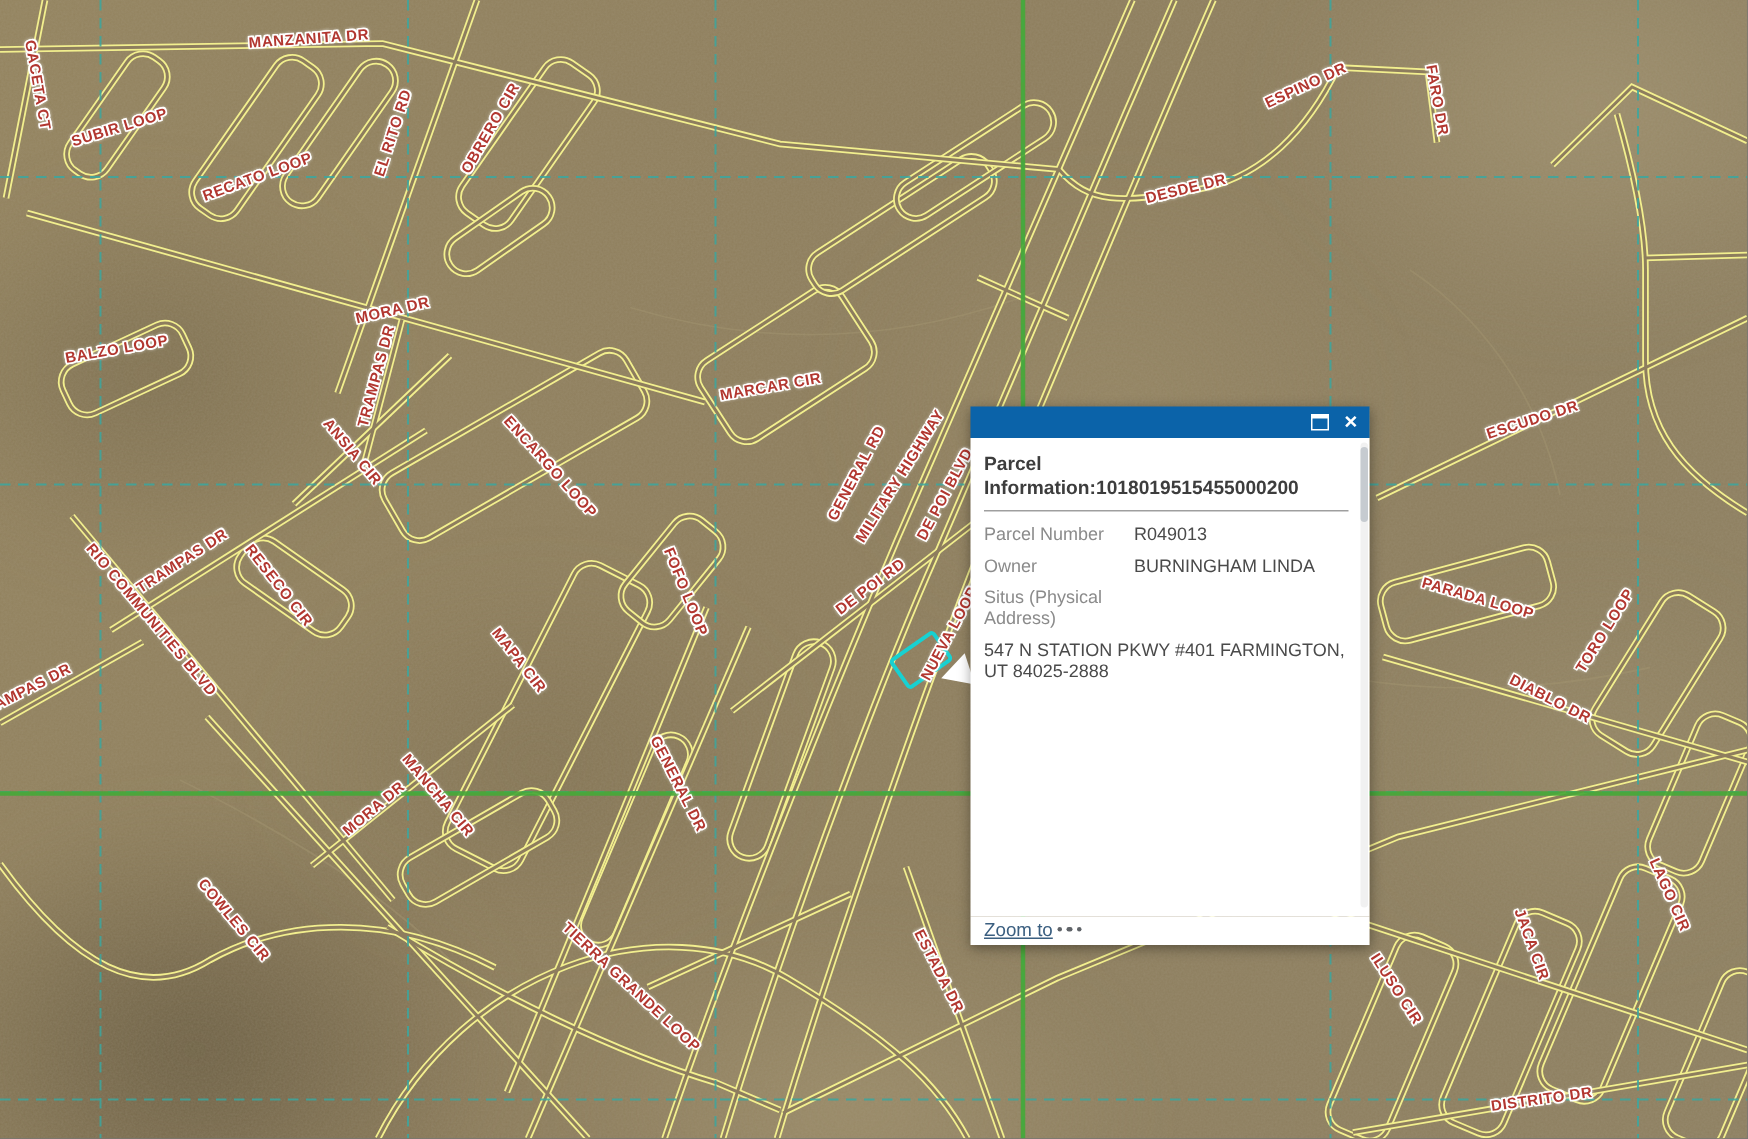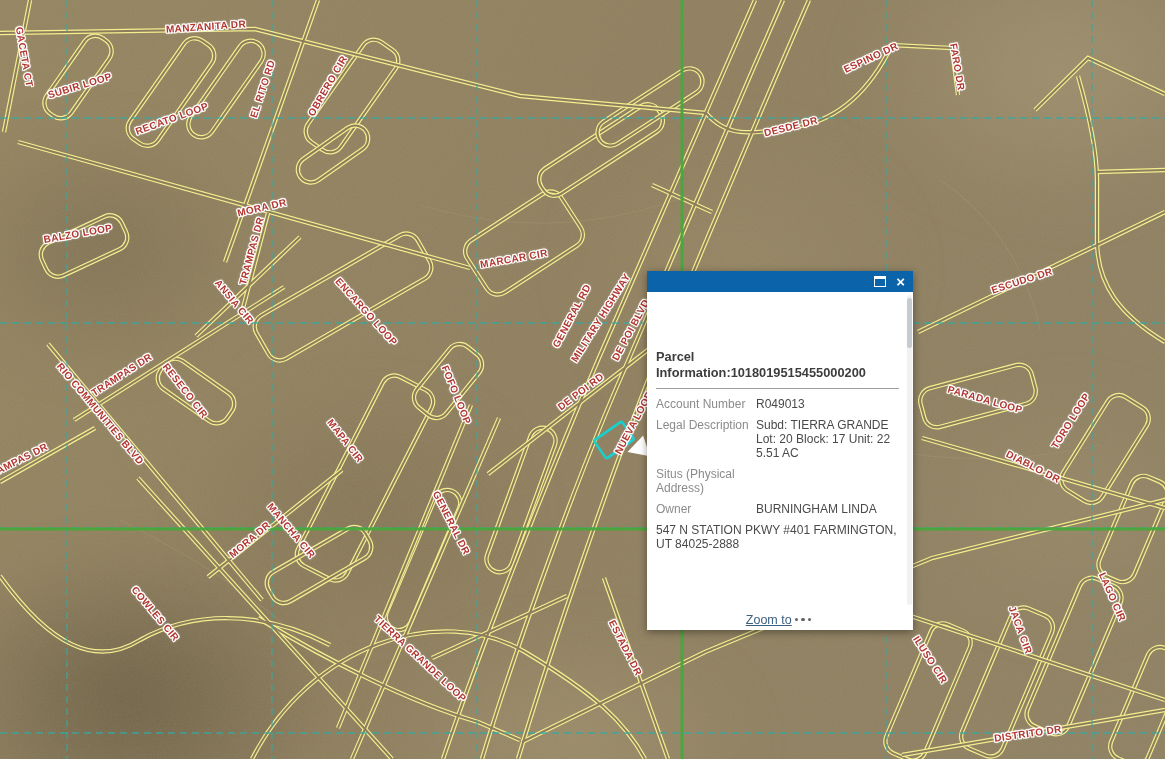"Parcel Information:1018019515455000200" #popup-title { margin-top: 48px -> none }
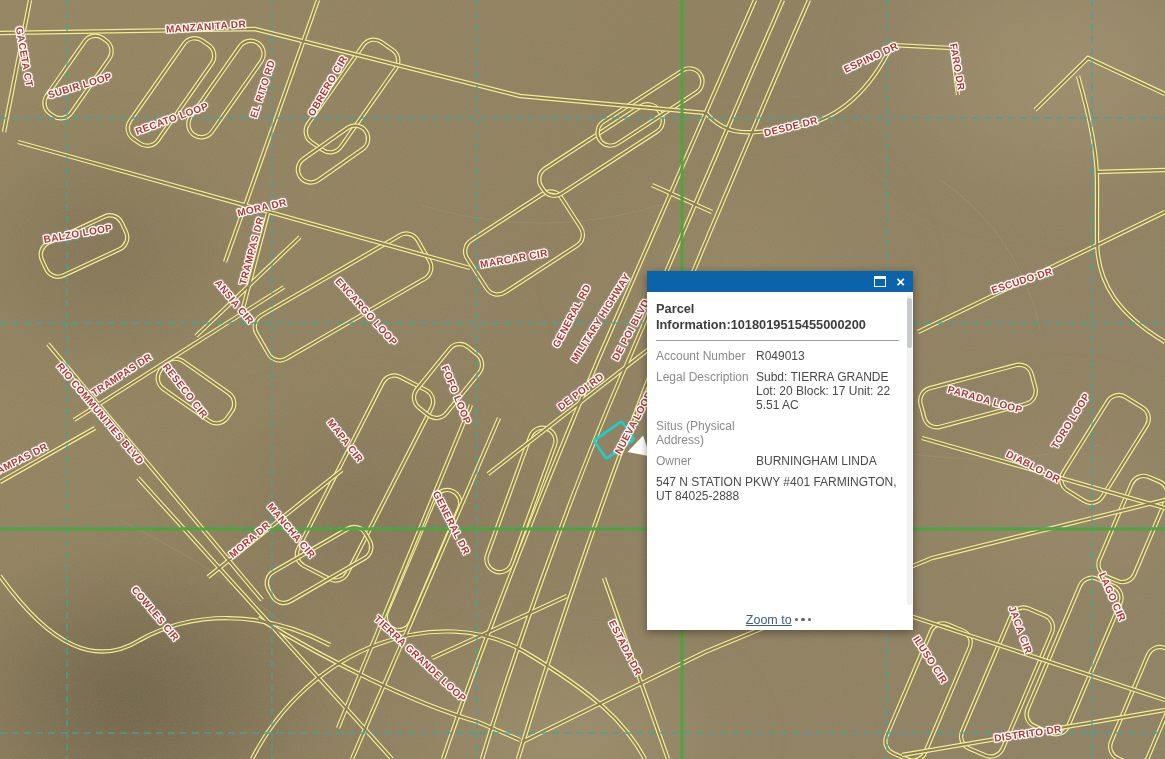"Account Number" div.plabel { text: Account -> Parcel }
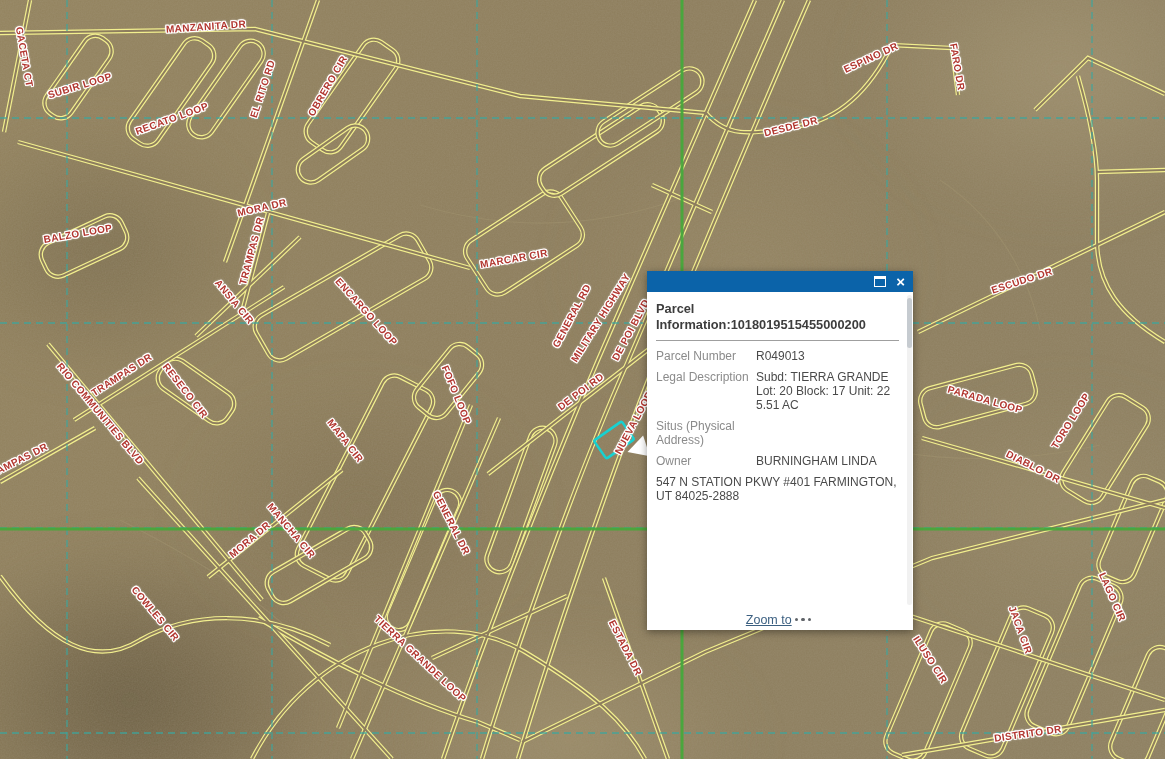"Legal Description" div.prow { html: <div> <div>Legal Description</div> <div>Subd: TIERRA GRANDE Lot: 20 Block: 17 Unit: 22 5.51 AC</div> </div> -> none }
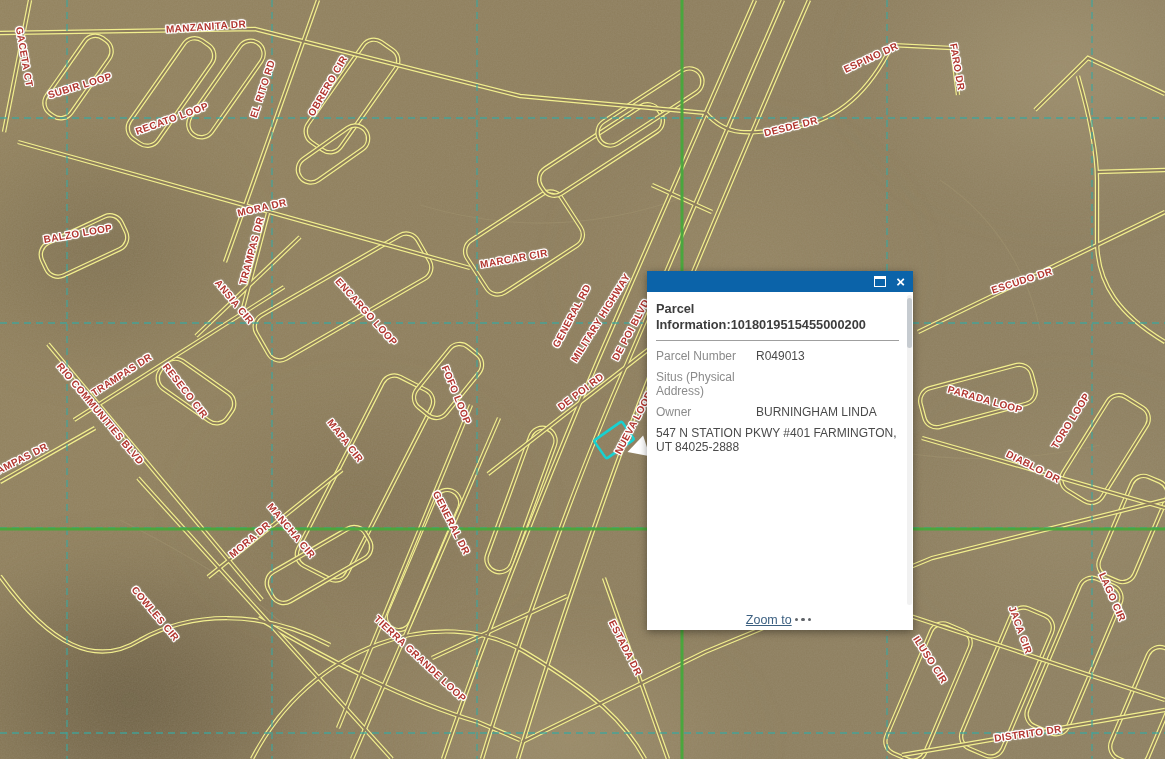"Situs (Physical Address)" div.prow { order: before "Owner" -> after "Owner" }
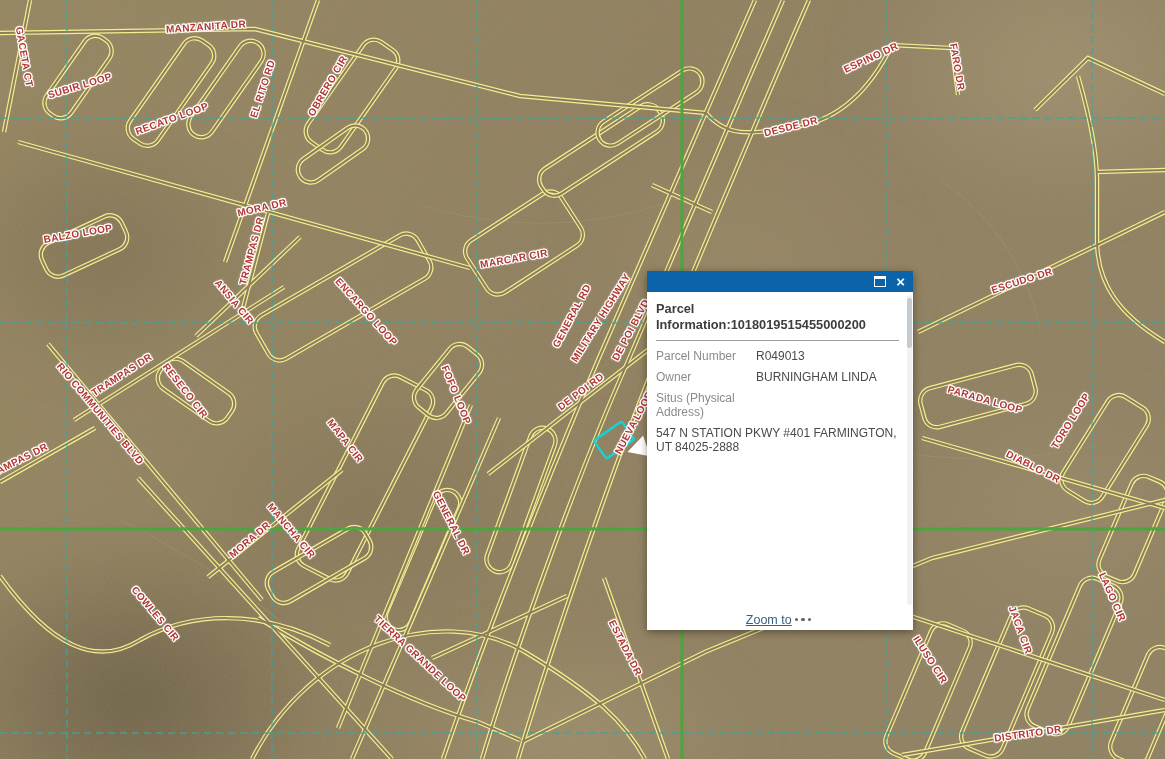"Zoom to" #popup-footer { justify-content: center -> flex-start }
